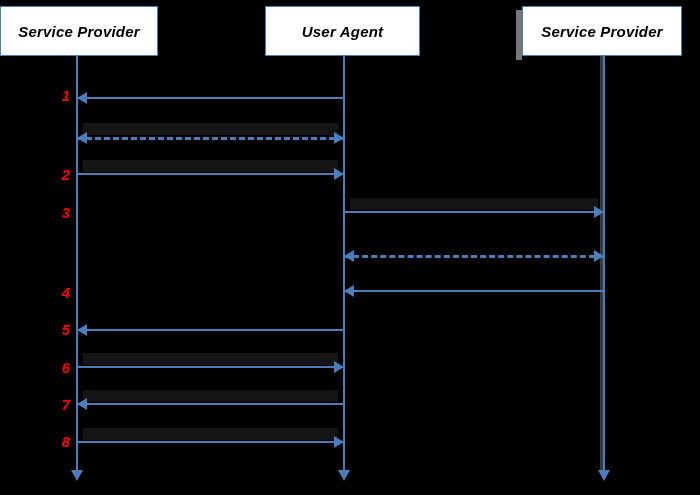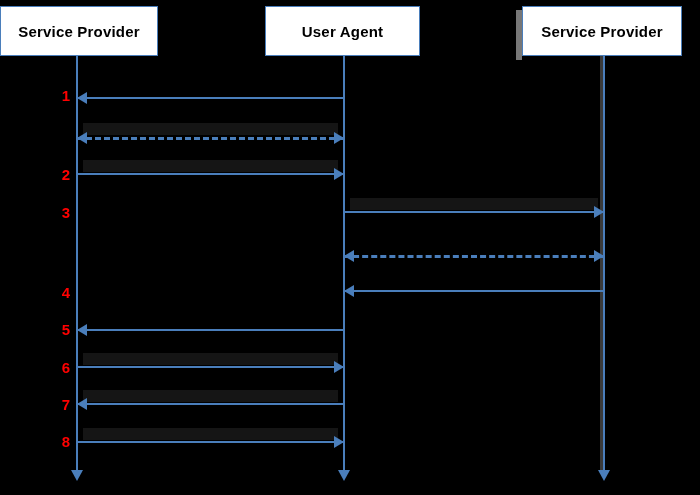"Service Provider" #stage { font-style: none -> italic }
